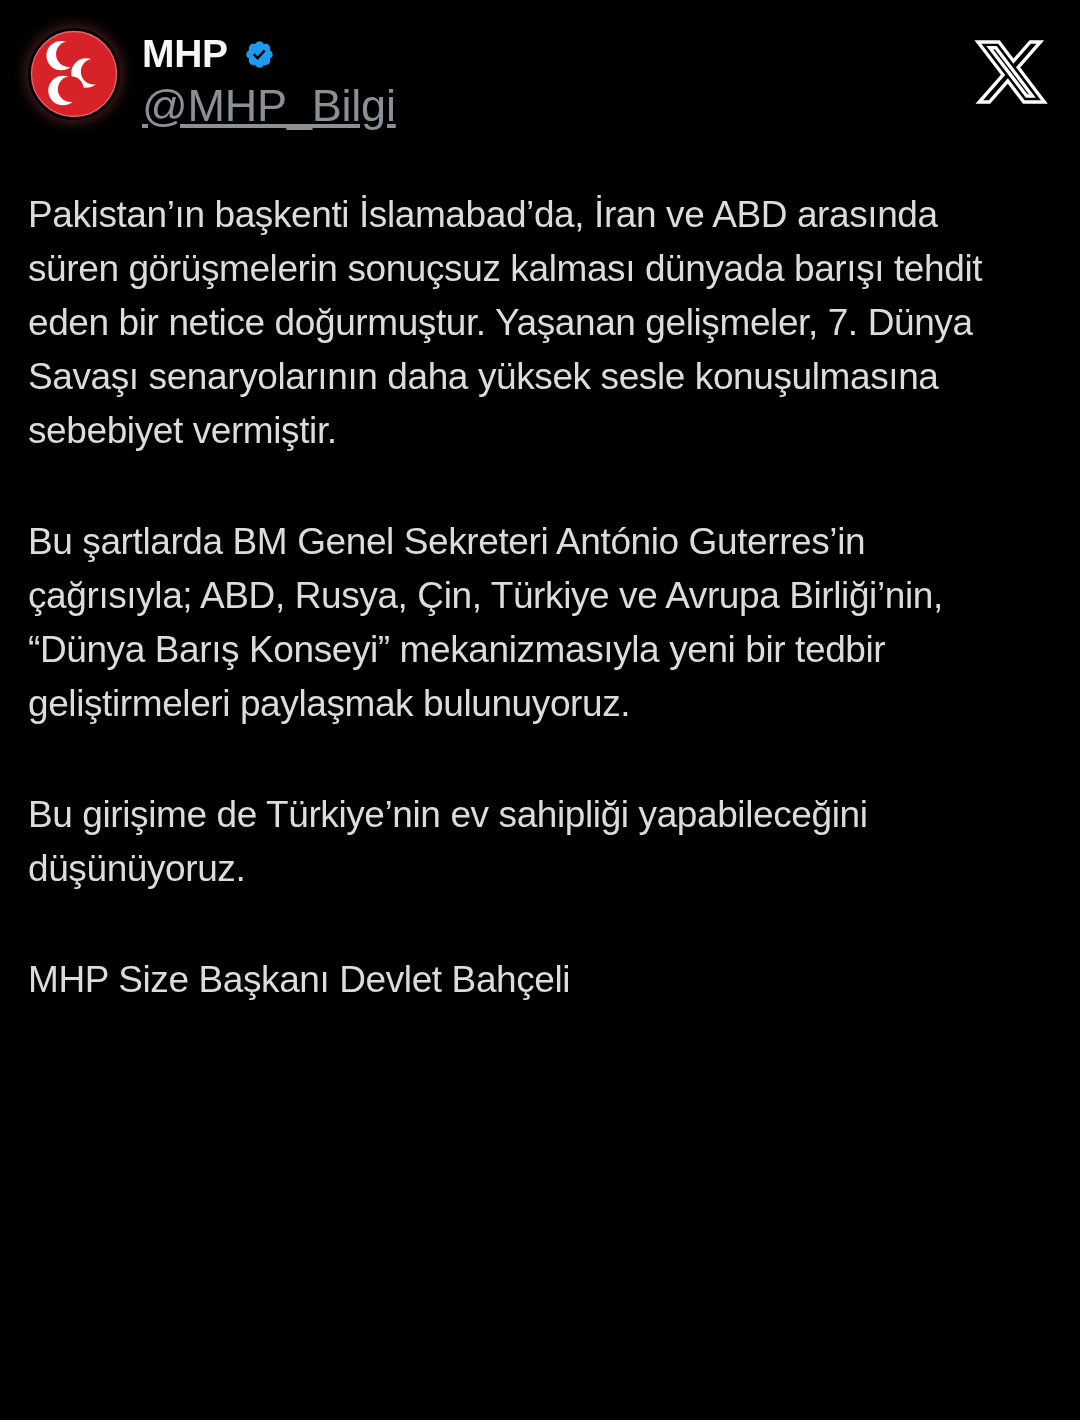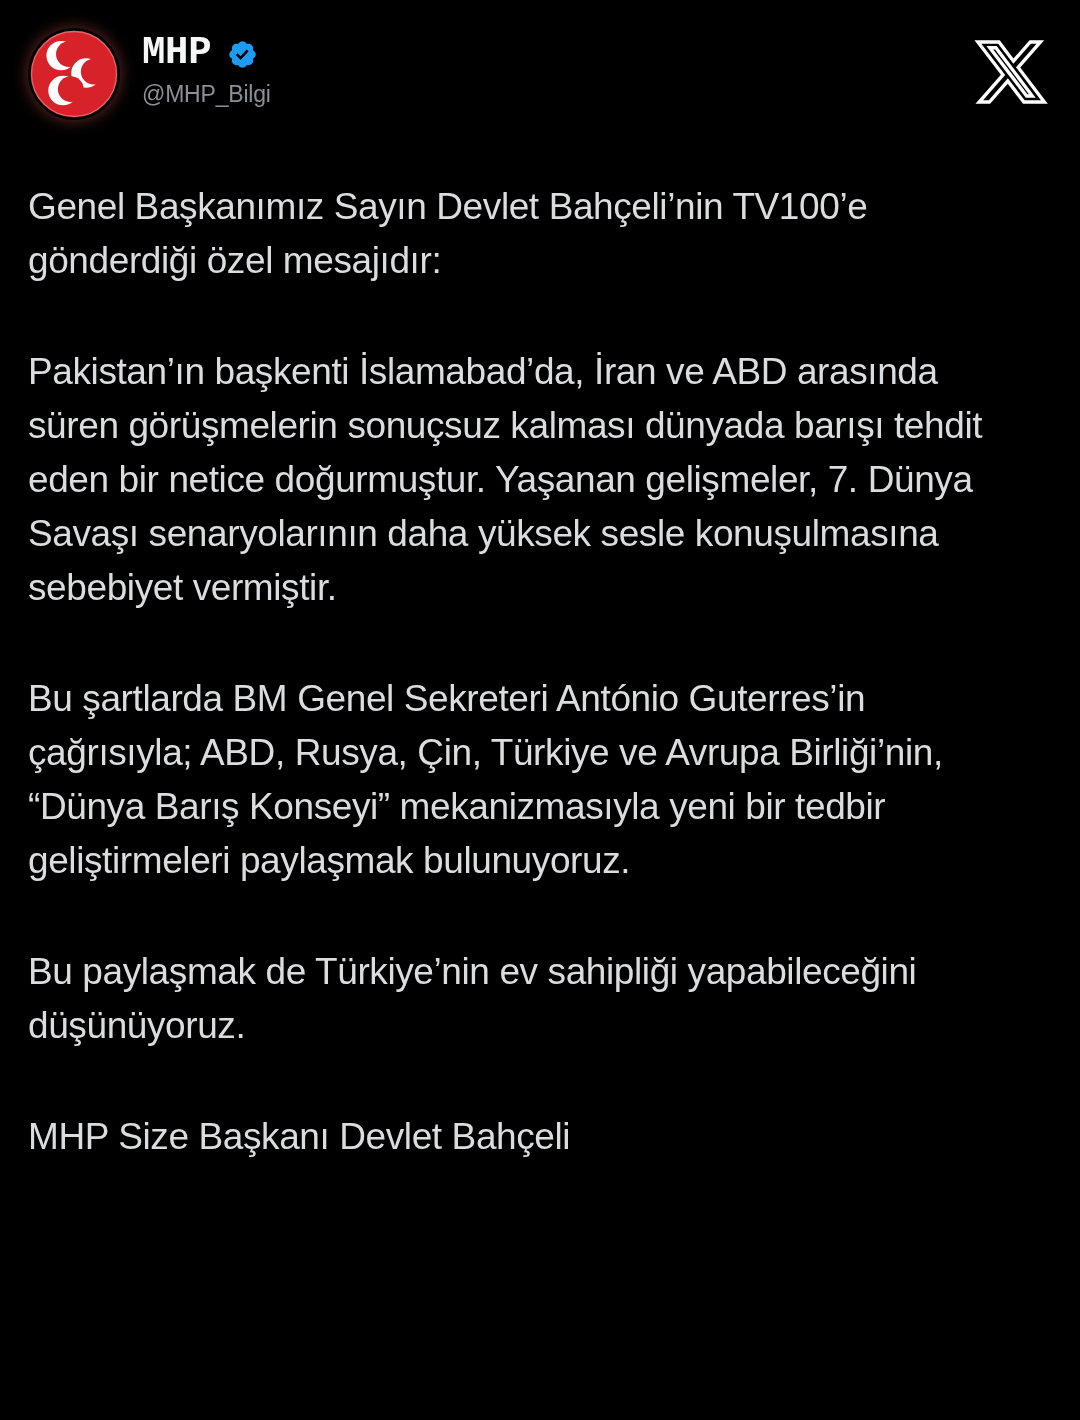"MHP" .name-row { font-family: Liberation Mono, monospace -> none }
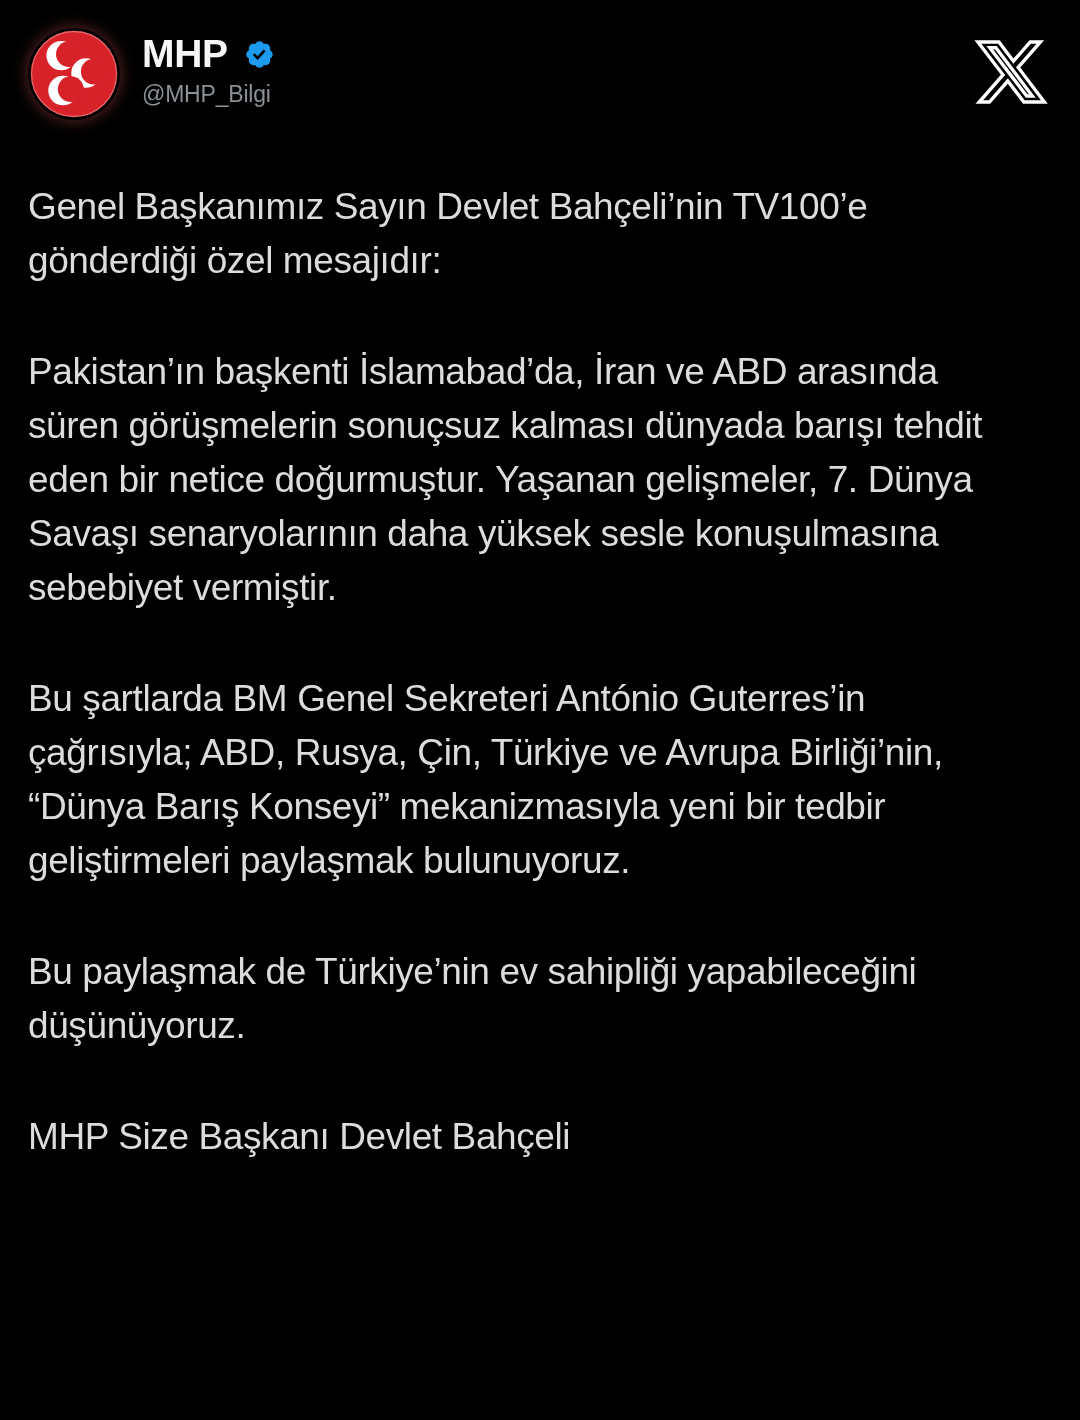"@MHP_Bilgi" .handle { font-size: 23px -> 45px; text-decoration: none -> underline }
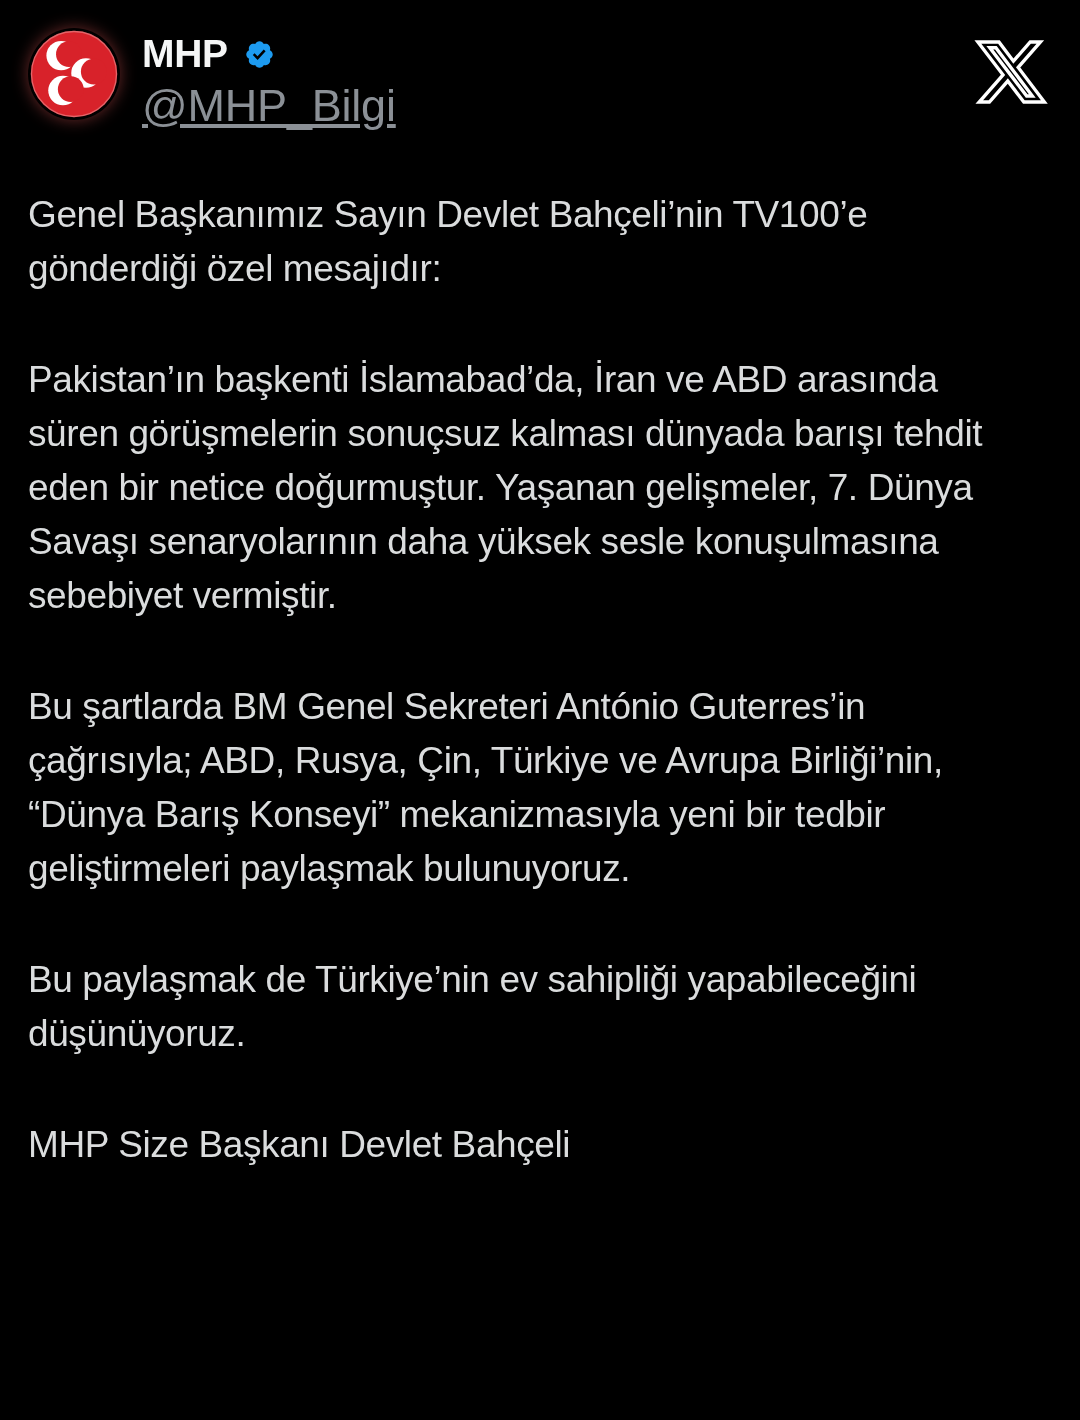"Genel Başkanımız Sayın Devlet" p { html: <p>Genel Başkanımız Sayın Devlet Bahçeli’nin TV100’e gönderdiği özel mesajıdır:</p> -> none }
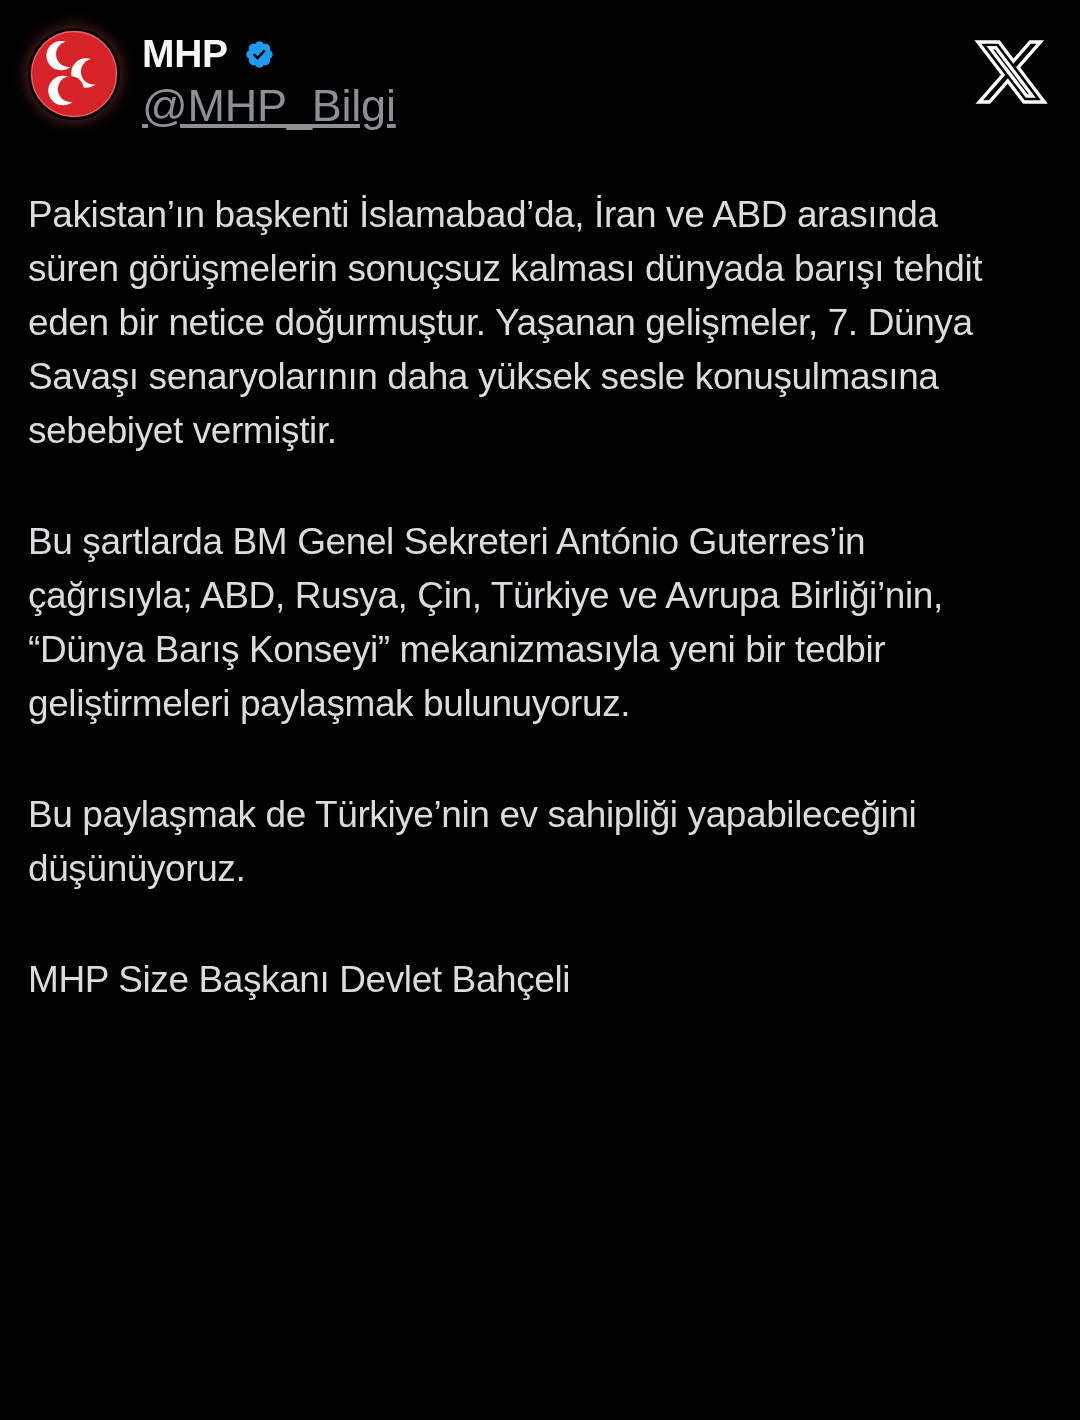"Bu paylaşmak de Türkiye’nin ev" p { text: paylaşmak -> girişime }
